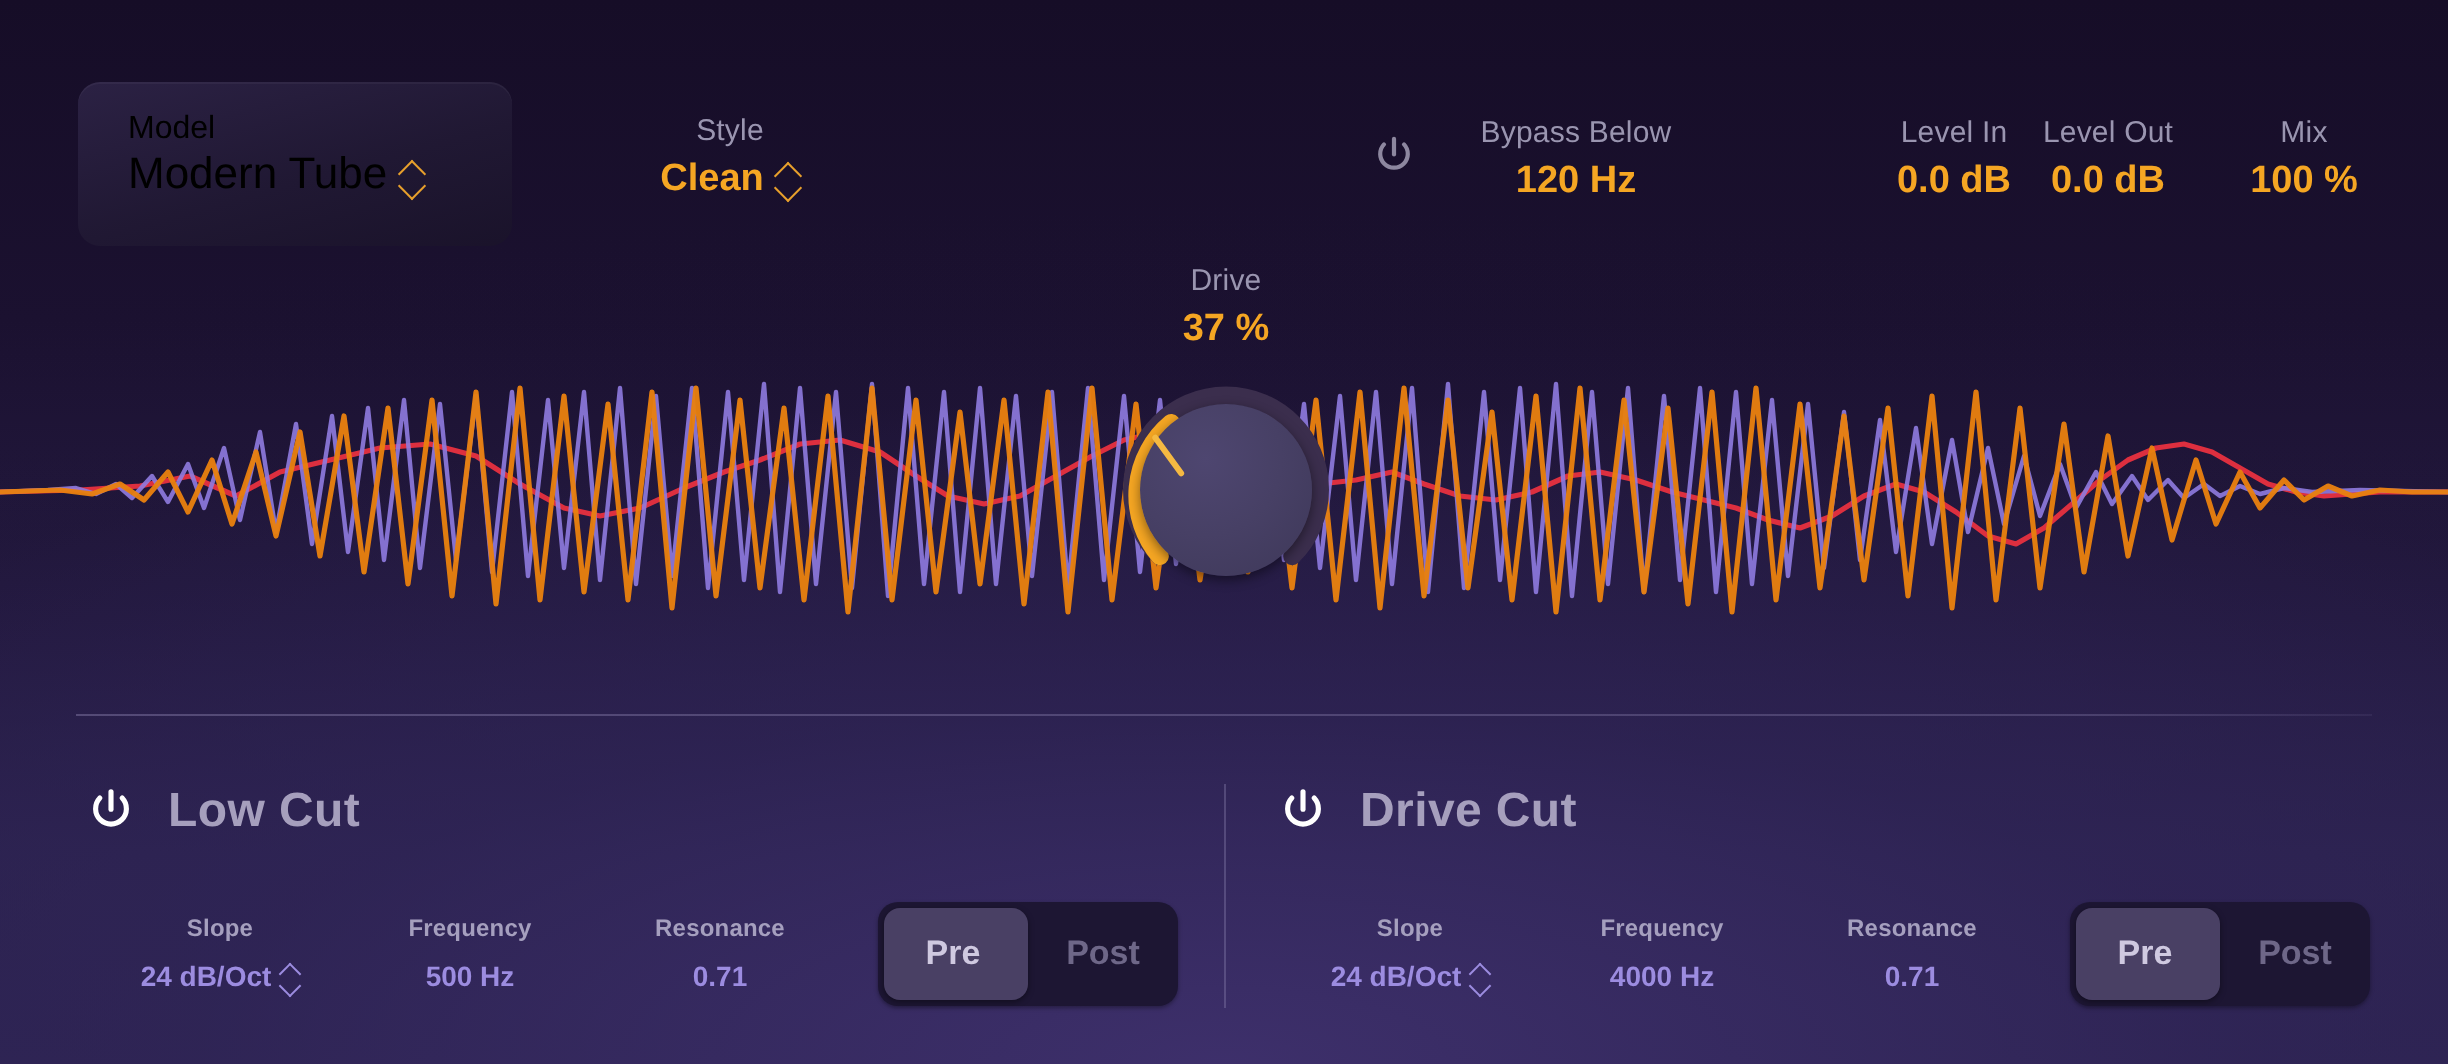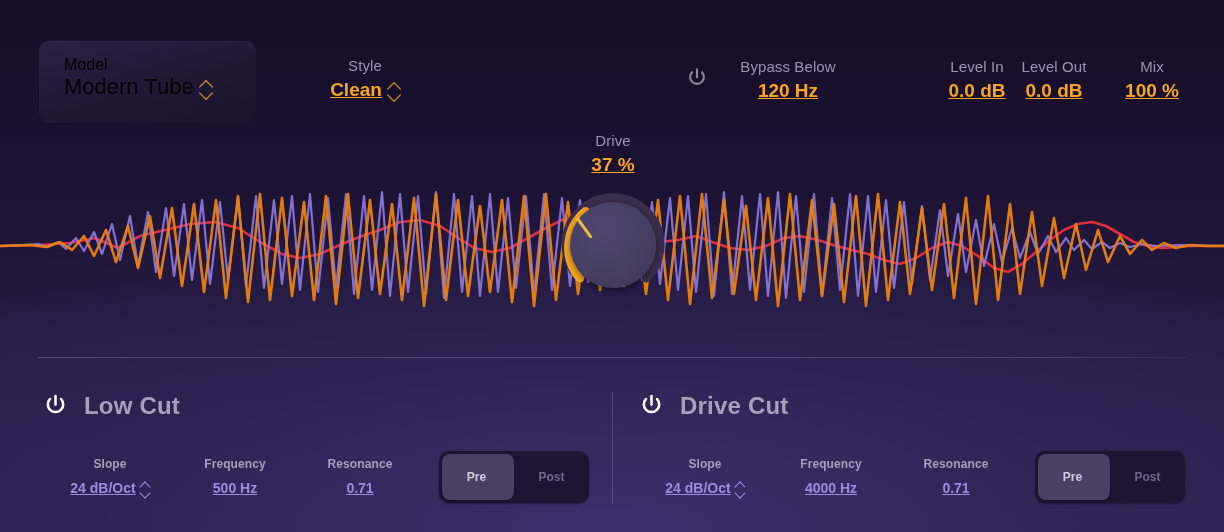"Clean" .param .pvalue { text-decoration: underline -> none }
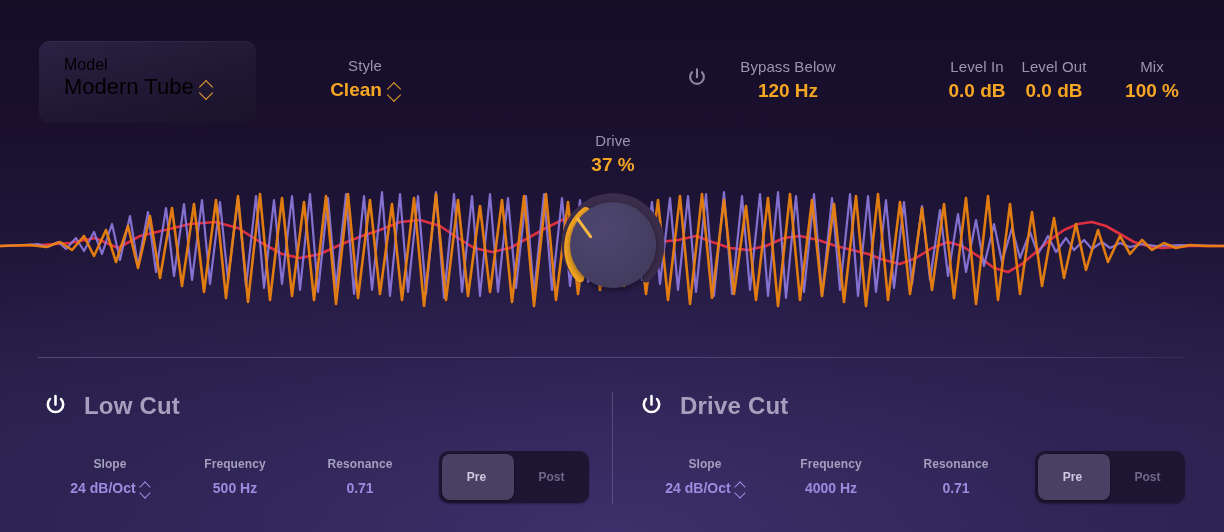"Pre" .seg .opt { font-size: 12px -> 17px }
